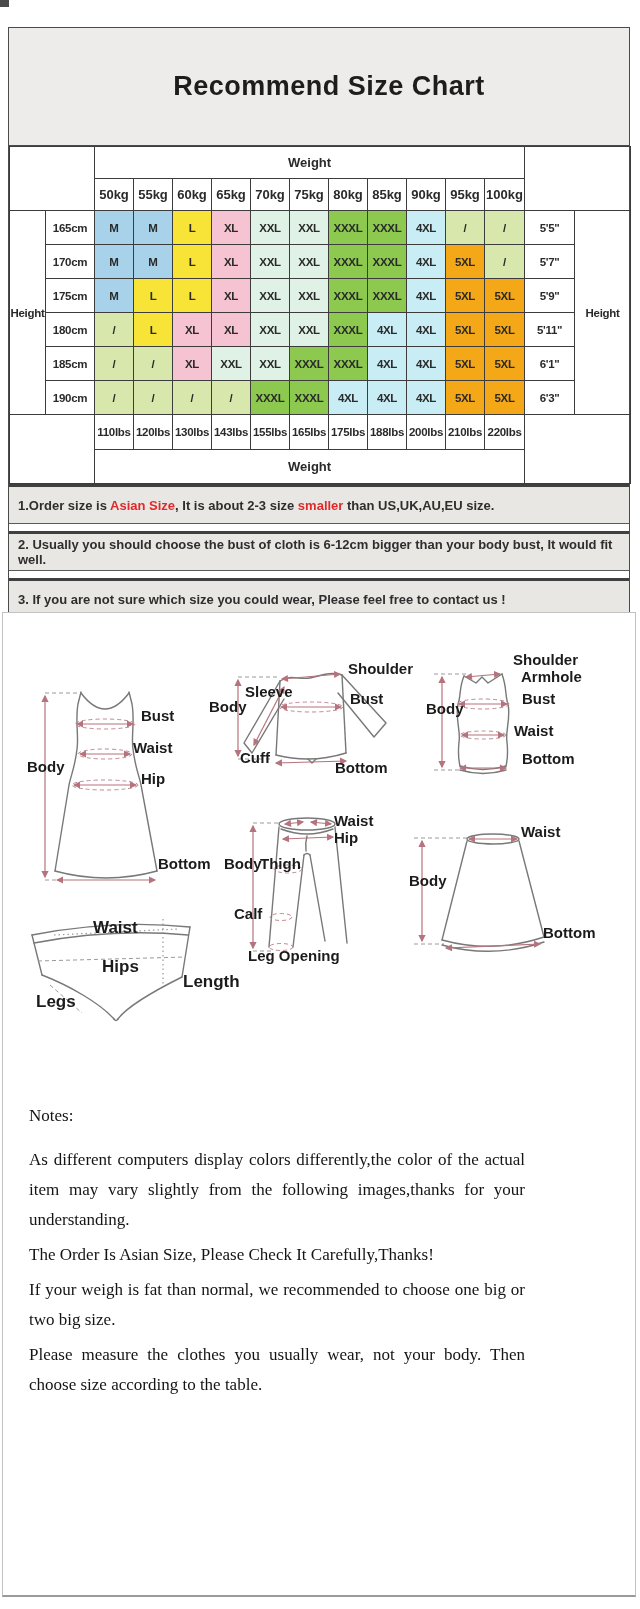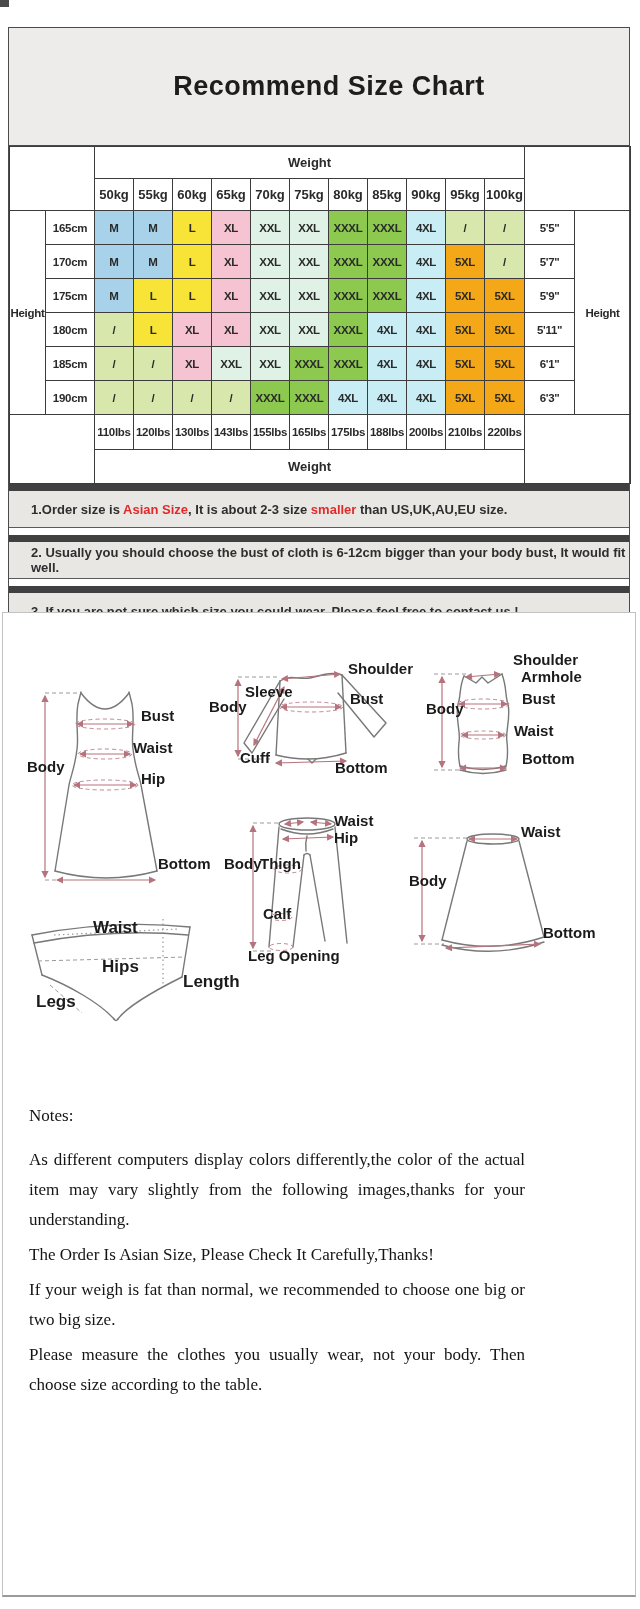"1.Order size is Asian Size," .table-note { border-top: 7px solid #404040 -> 3px solid #404040; padding-left: 22px -> 9px }
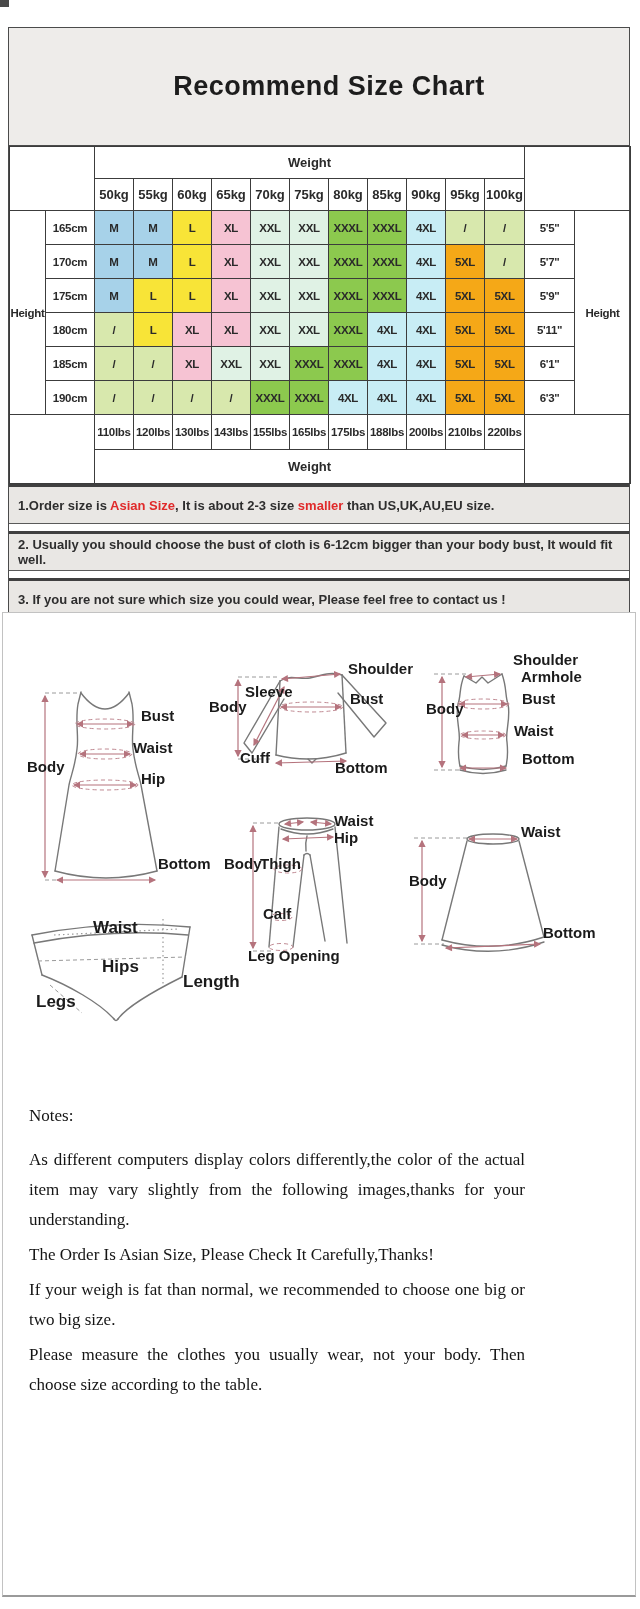"Calf" span.diagram-label { left: 260px -> 231px }
